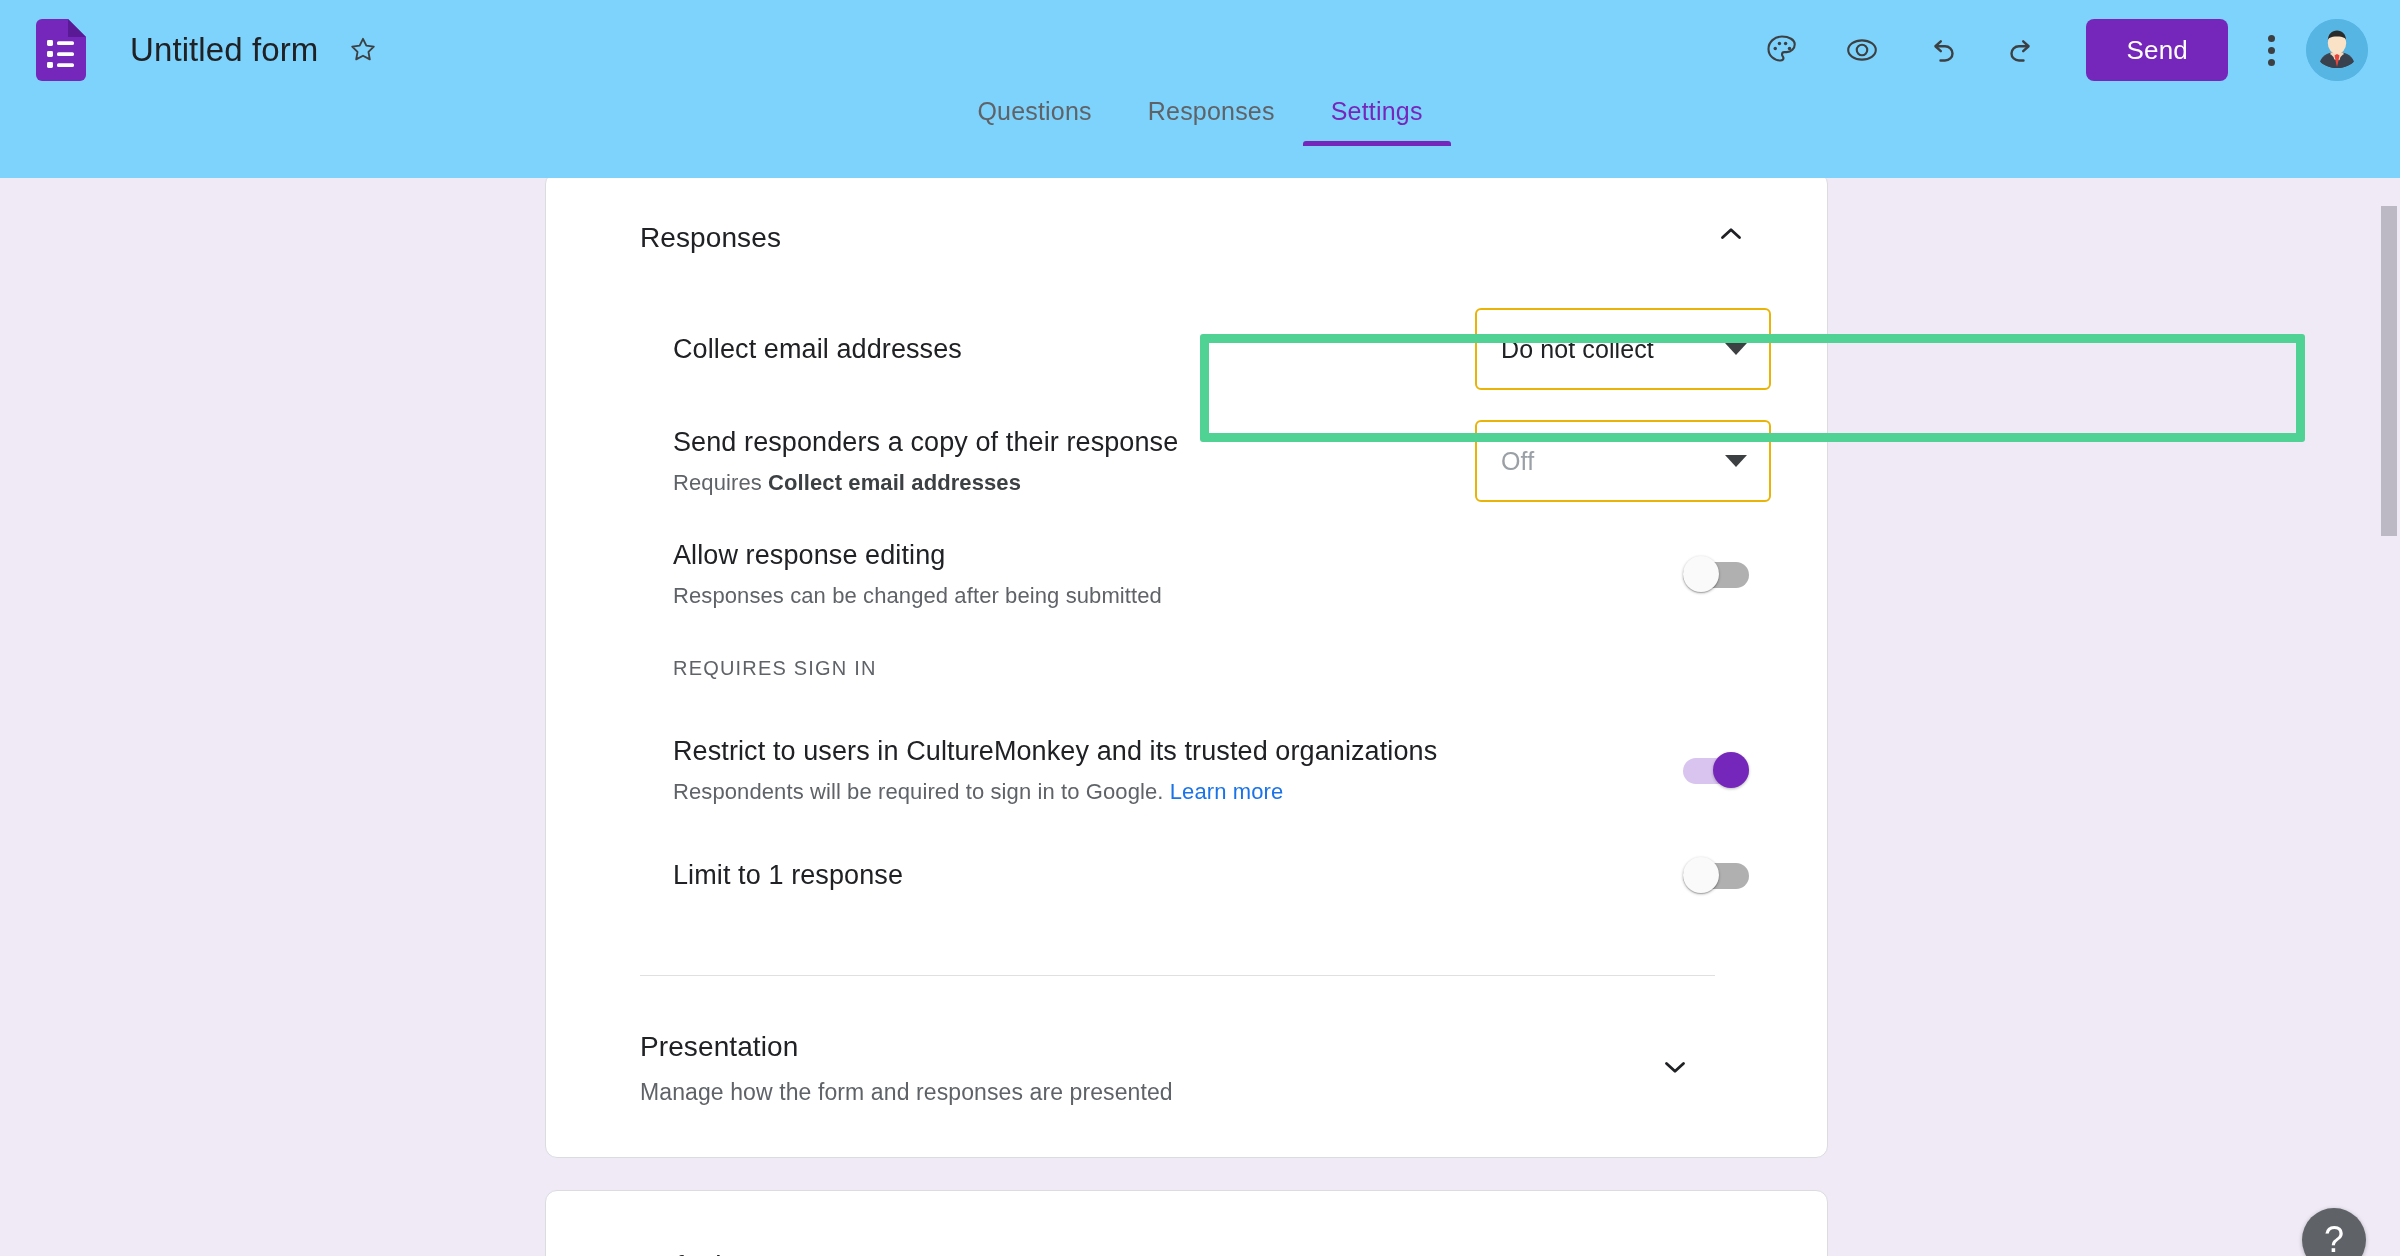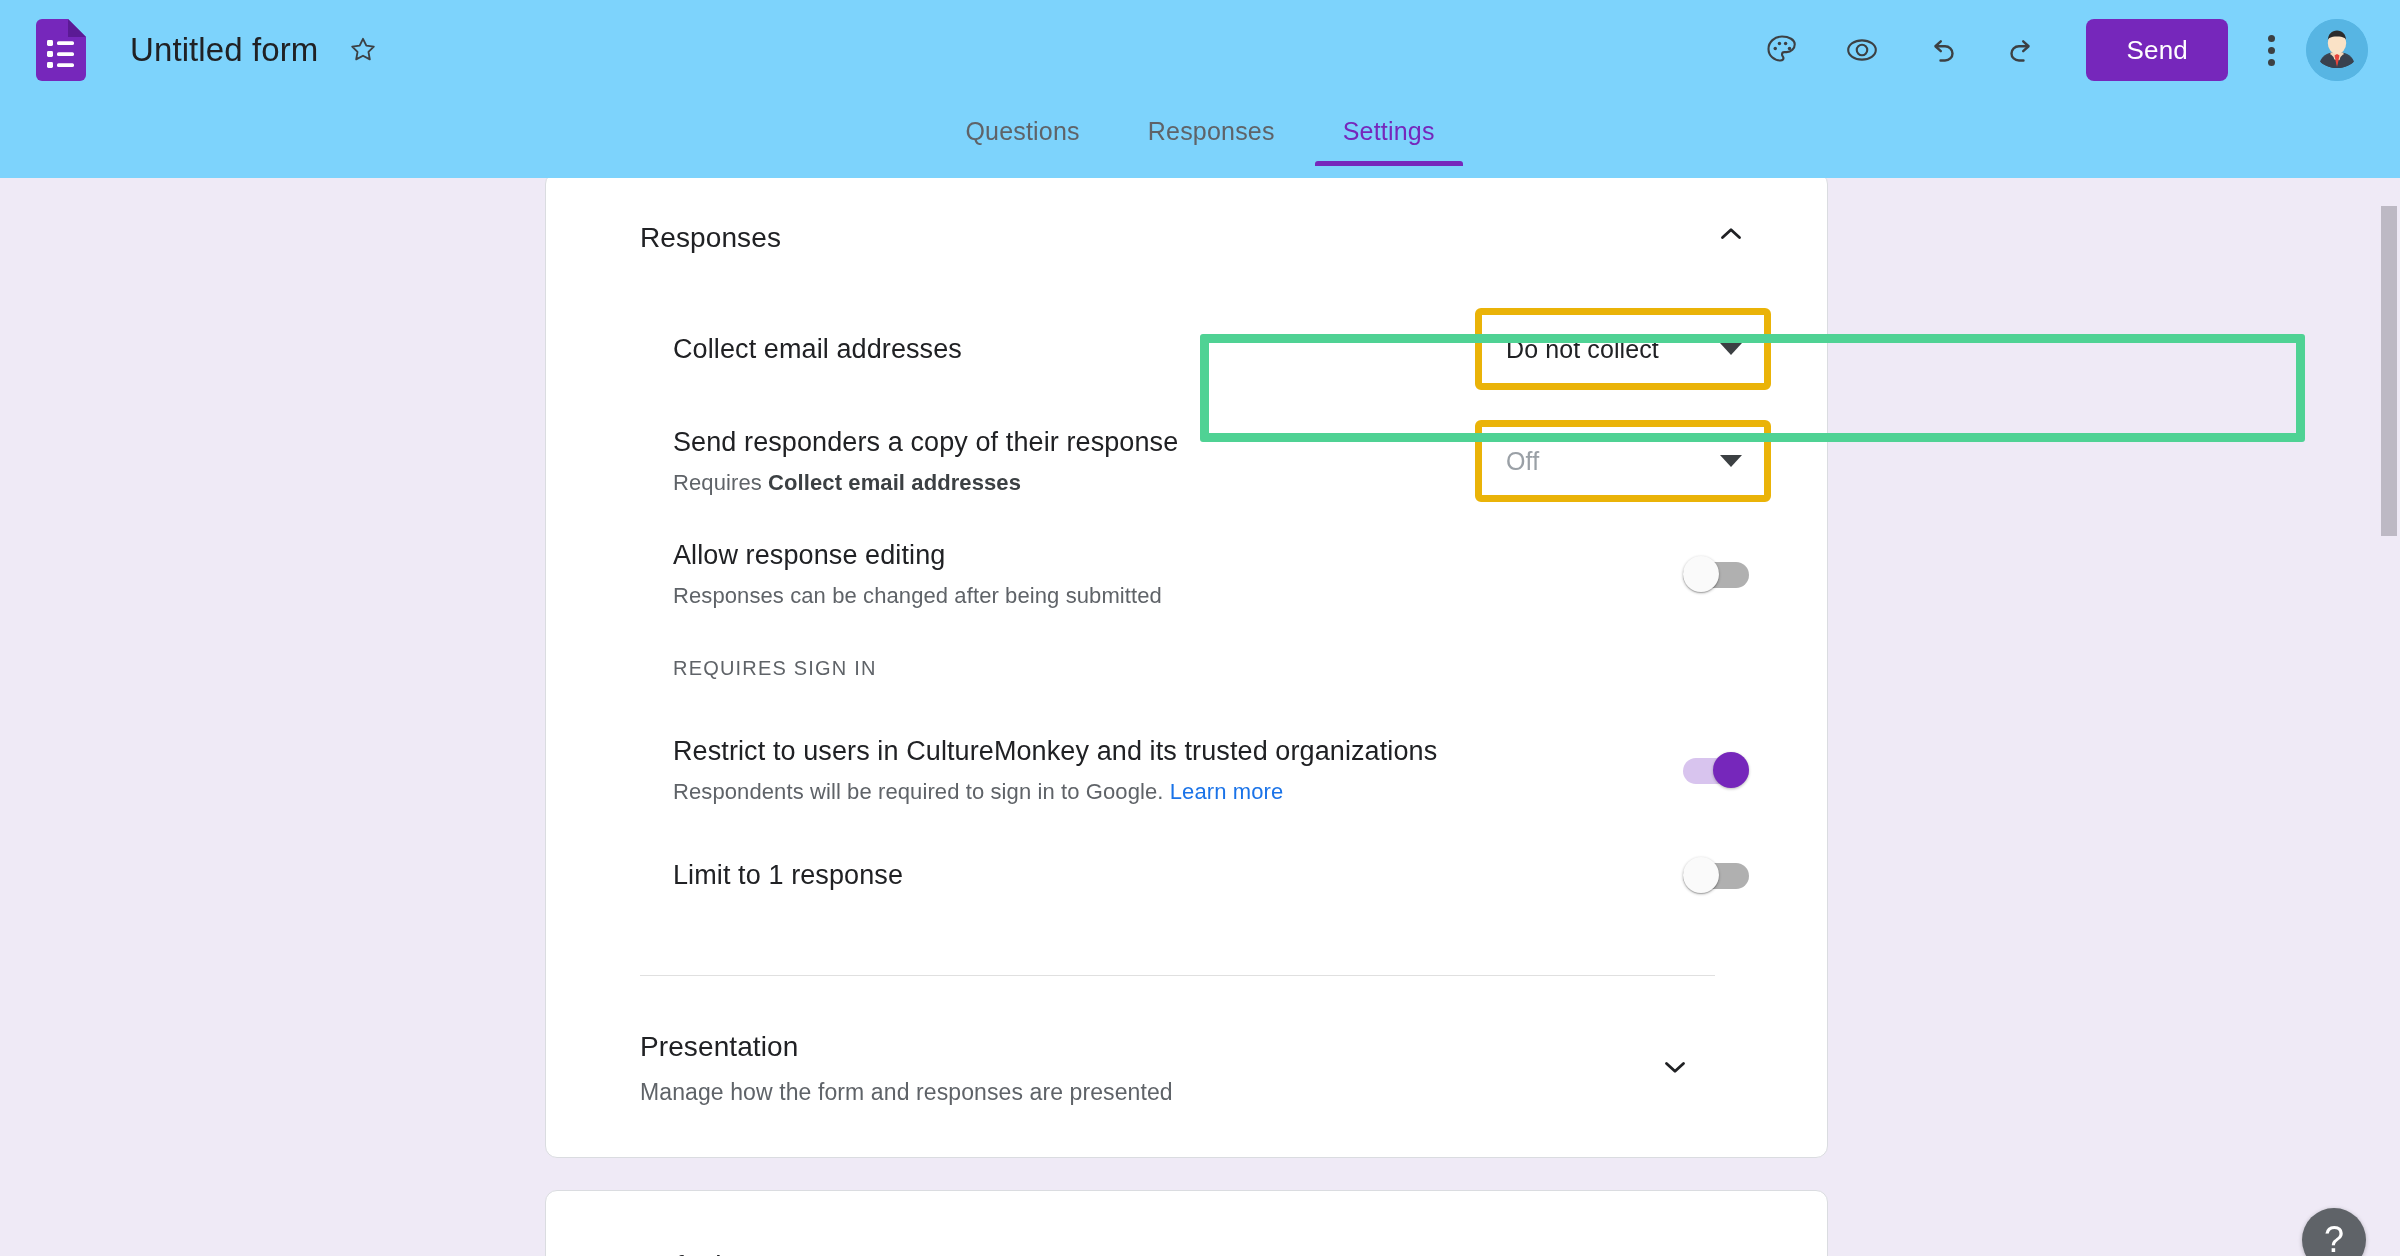"Questions" .tabs { gap: 12px -> 0px; top: 104px -> 84px }
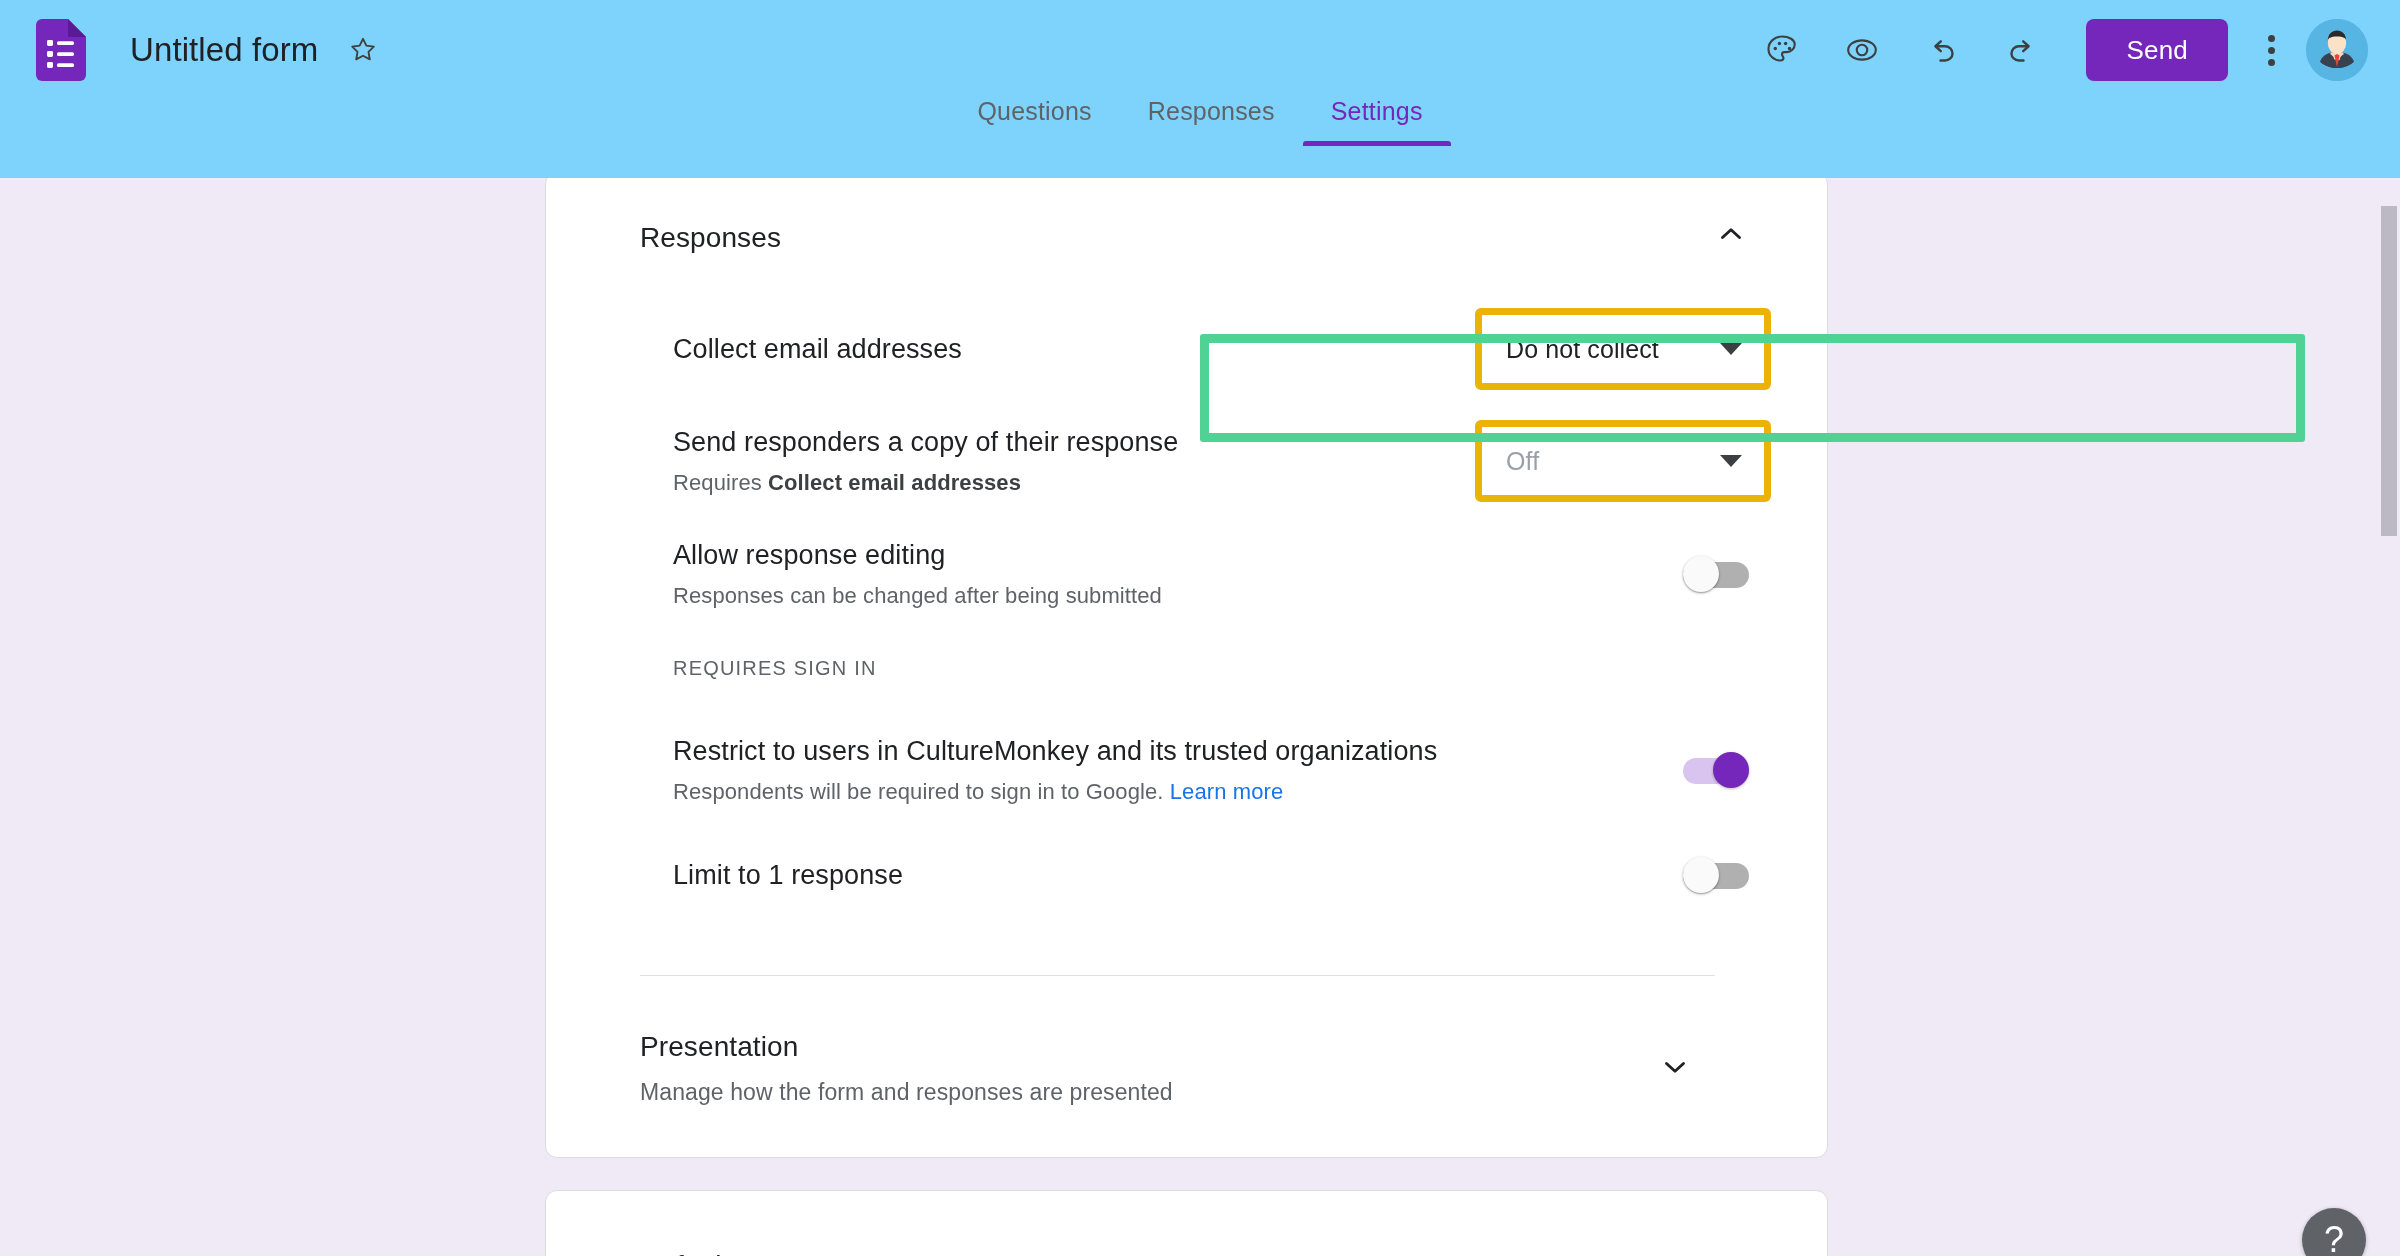"Do not collect" .select { border: 7px solid #eab308 -> 2px solid #eab308 }
